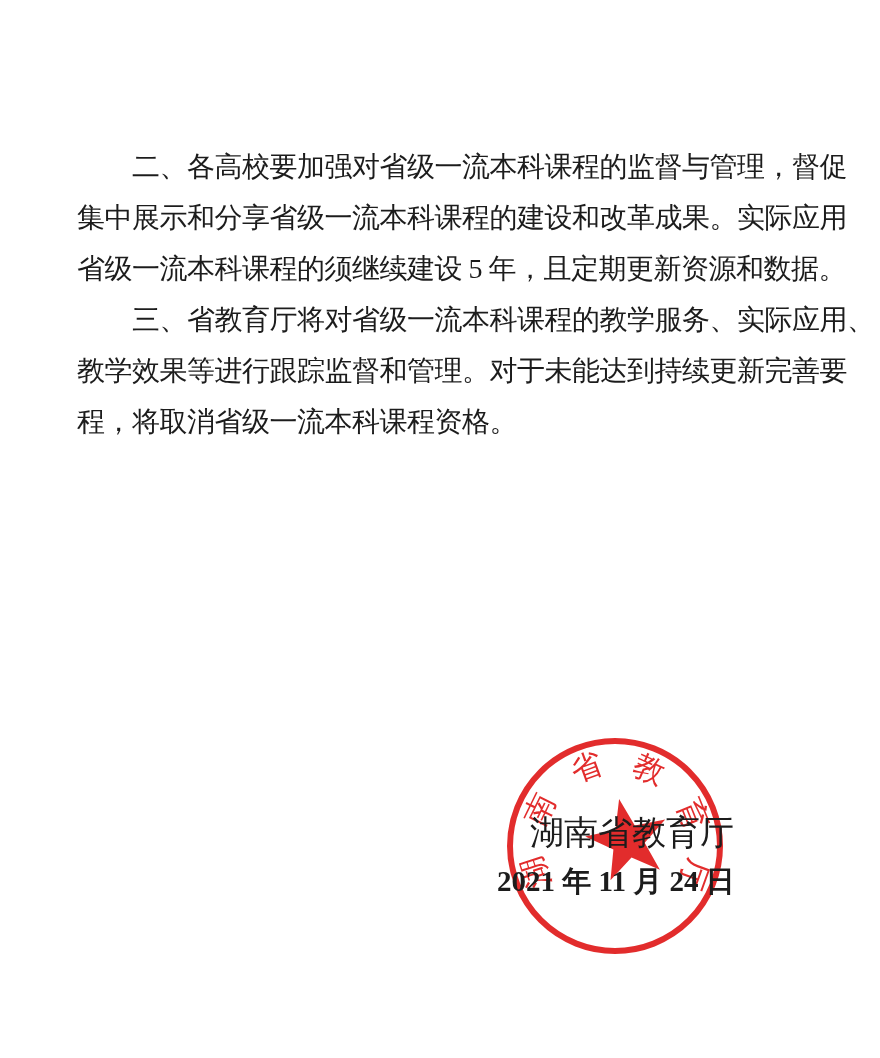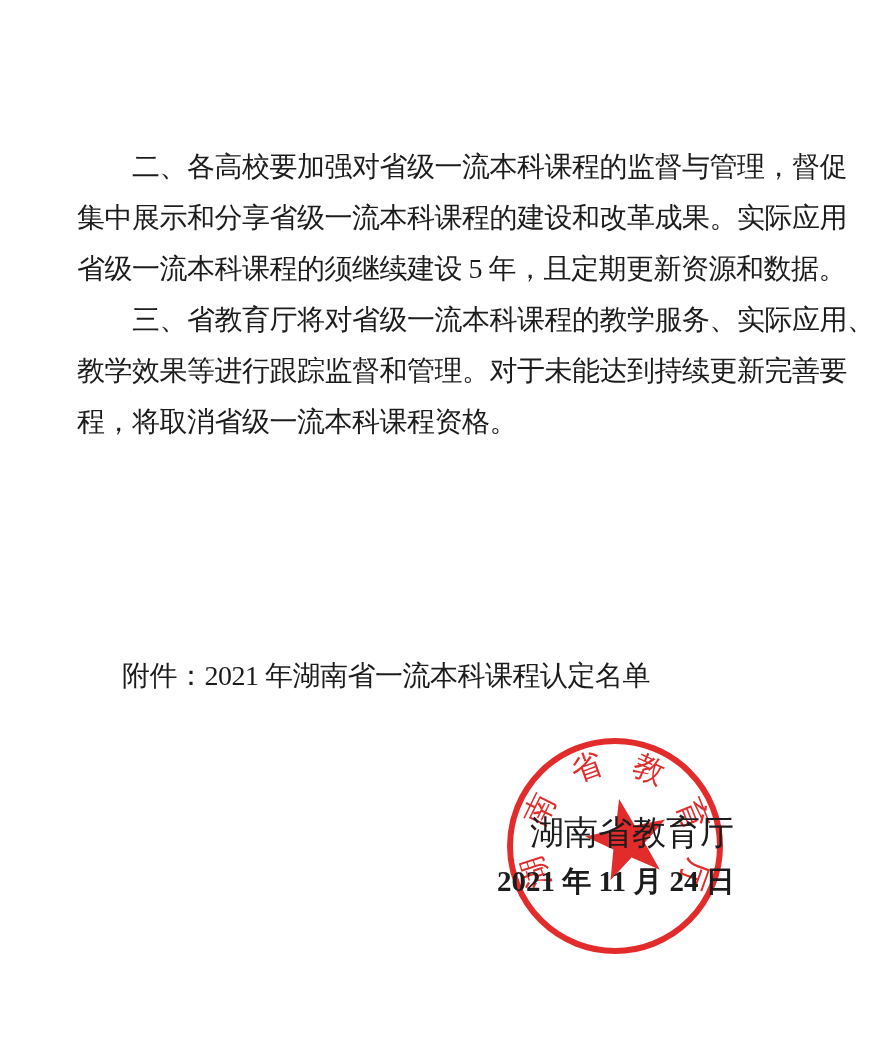"附件：2021 年湖南省一流本科课程认定名单" div.attach-line { html: <div>附件：2021 年湖南省一流本科课程认定名单</div> -> none }
